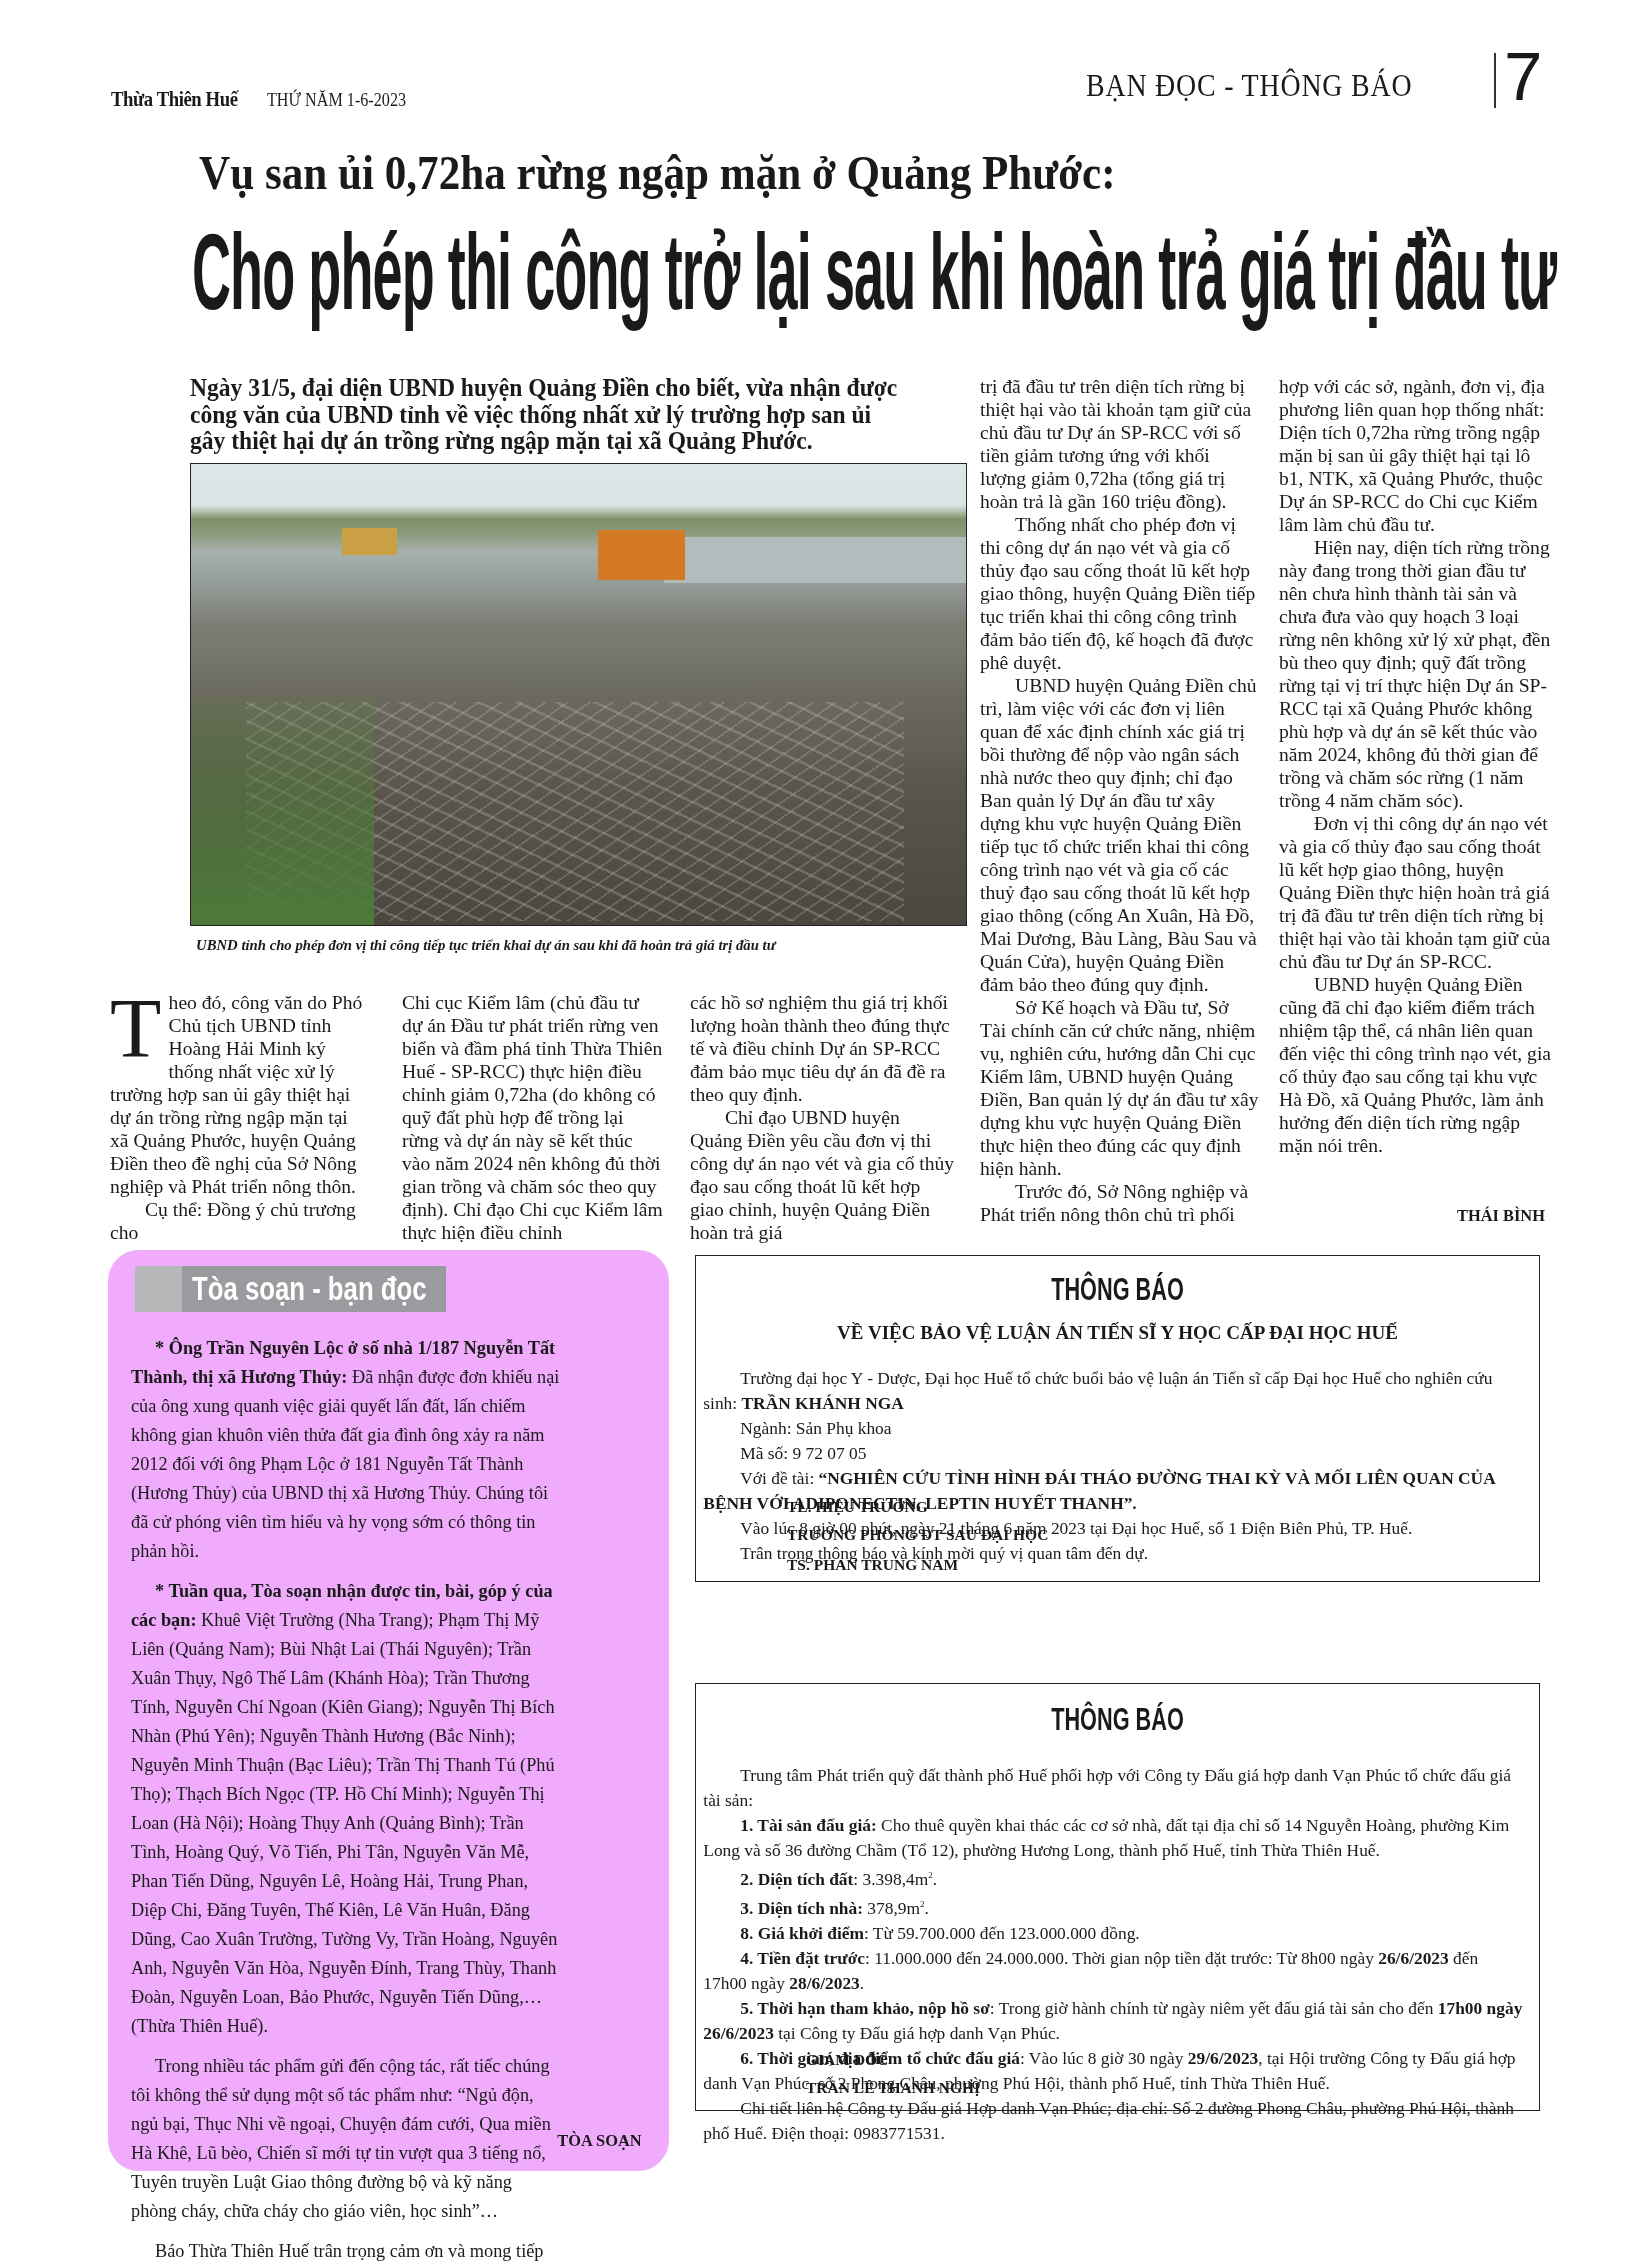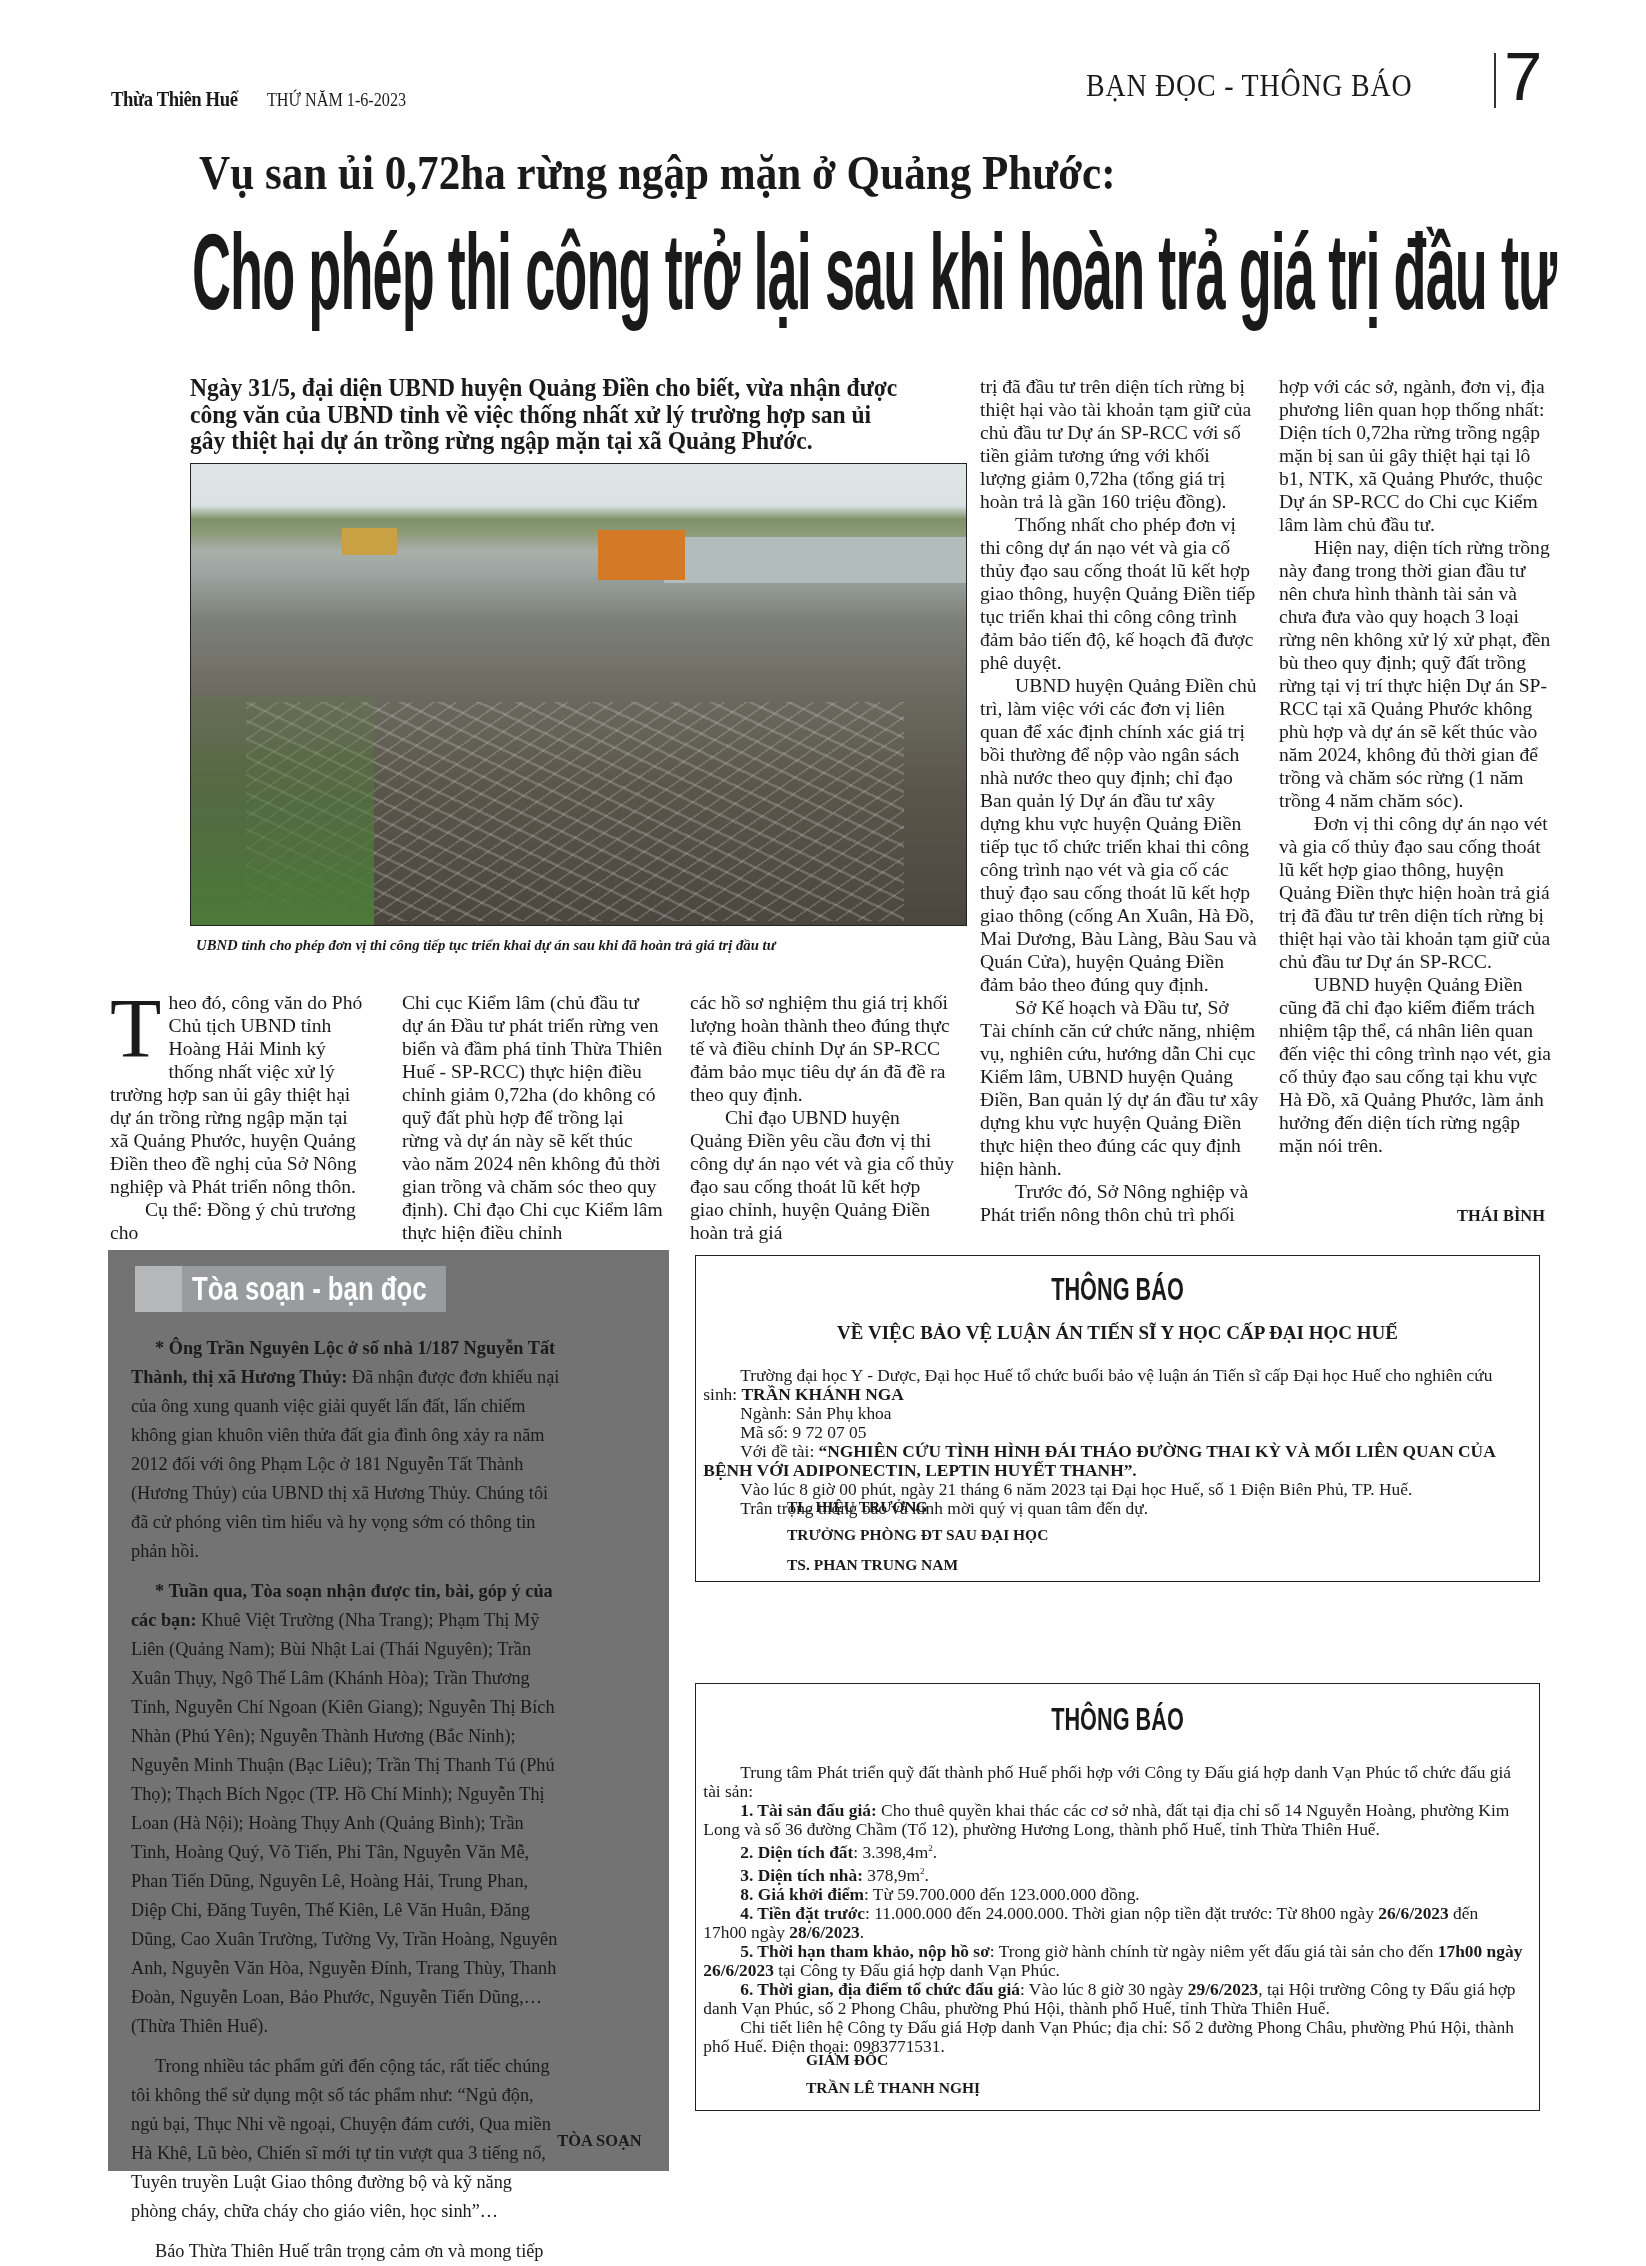"Tòa soạn - bạn đọc" .box-left { background: #737373 -> #f0abfc; border-radius: none -> 31px }
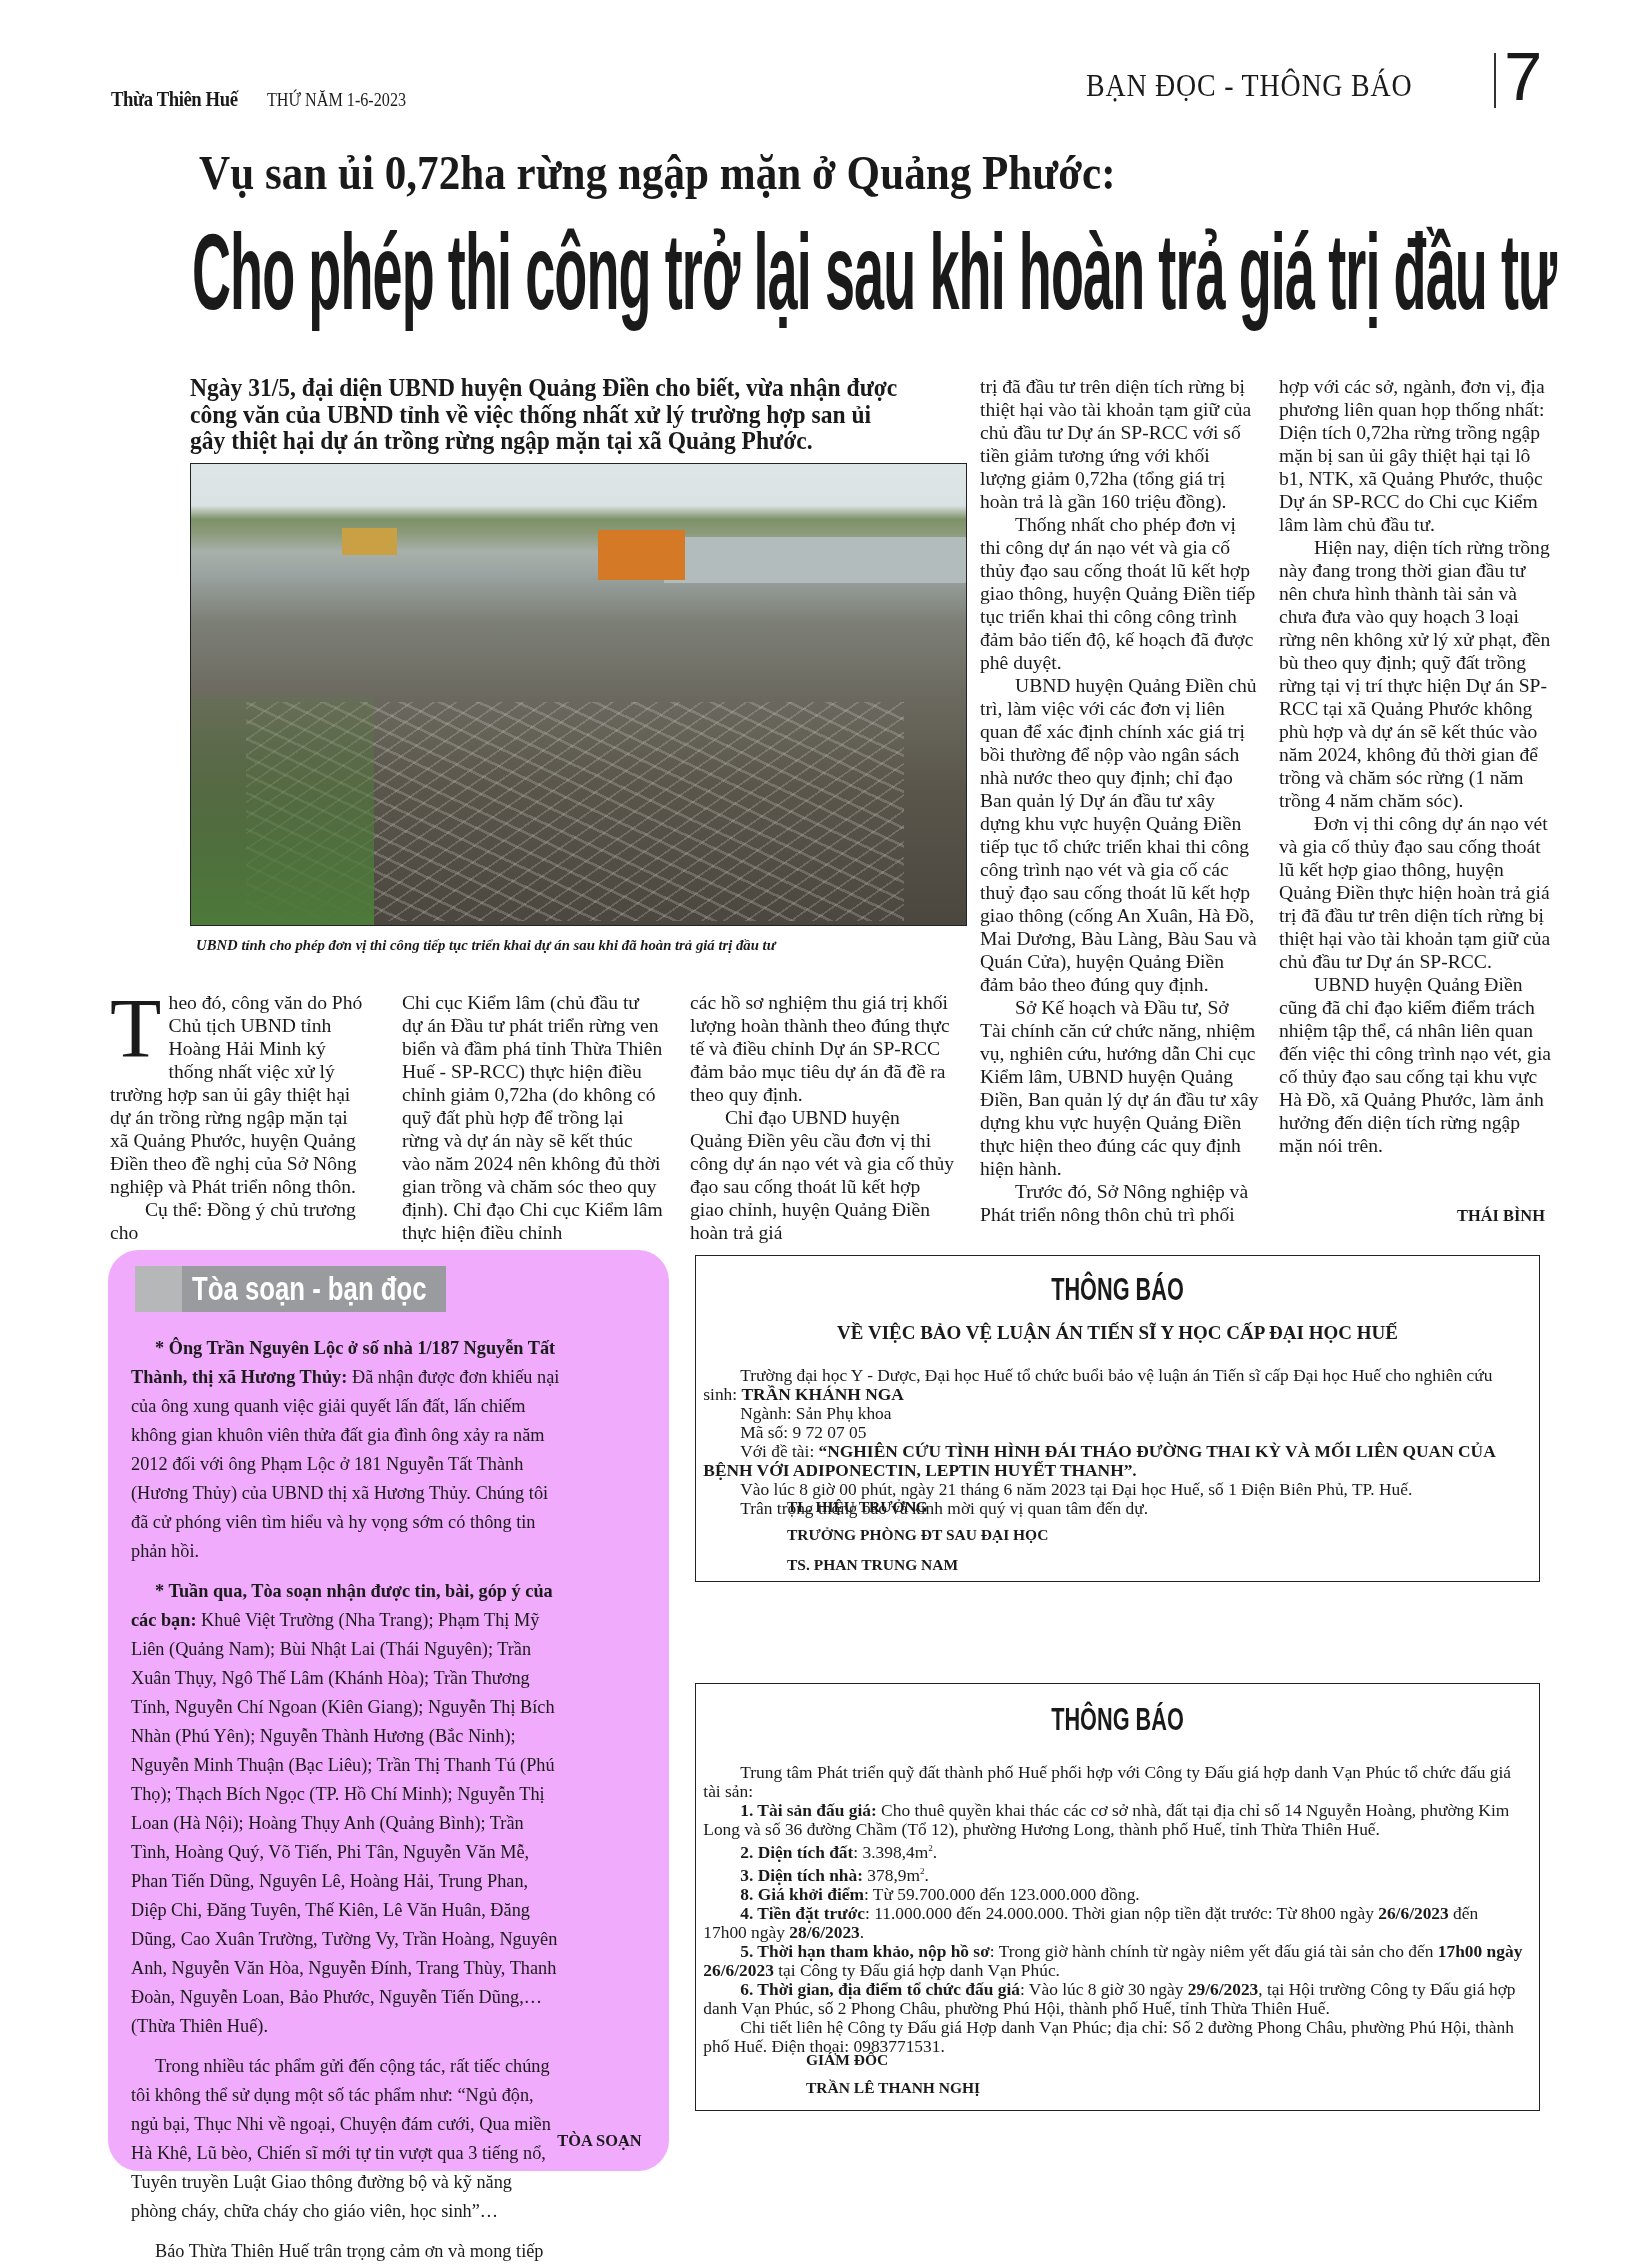"Trường đại học Y -" .notice .body { line-height: 19px -> 25px }
